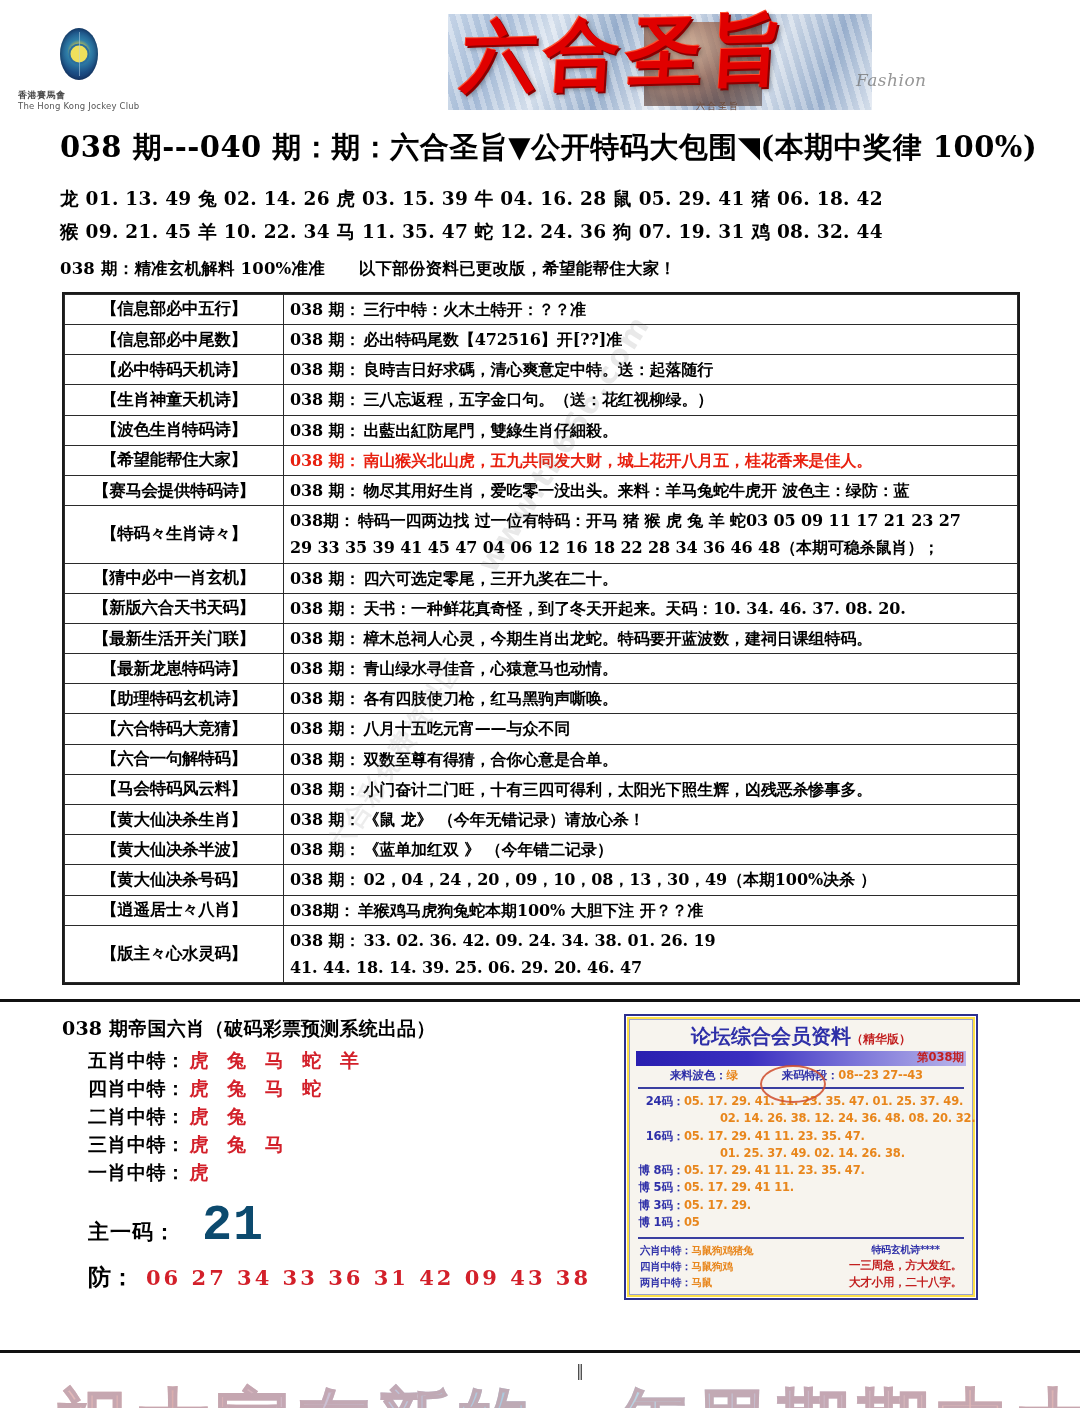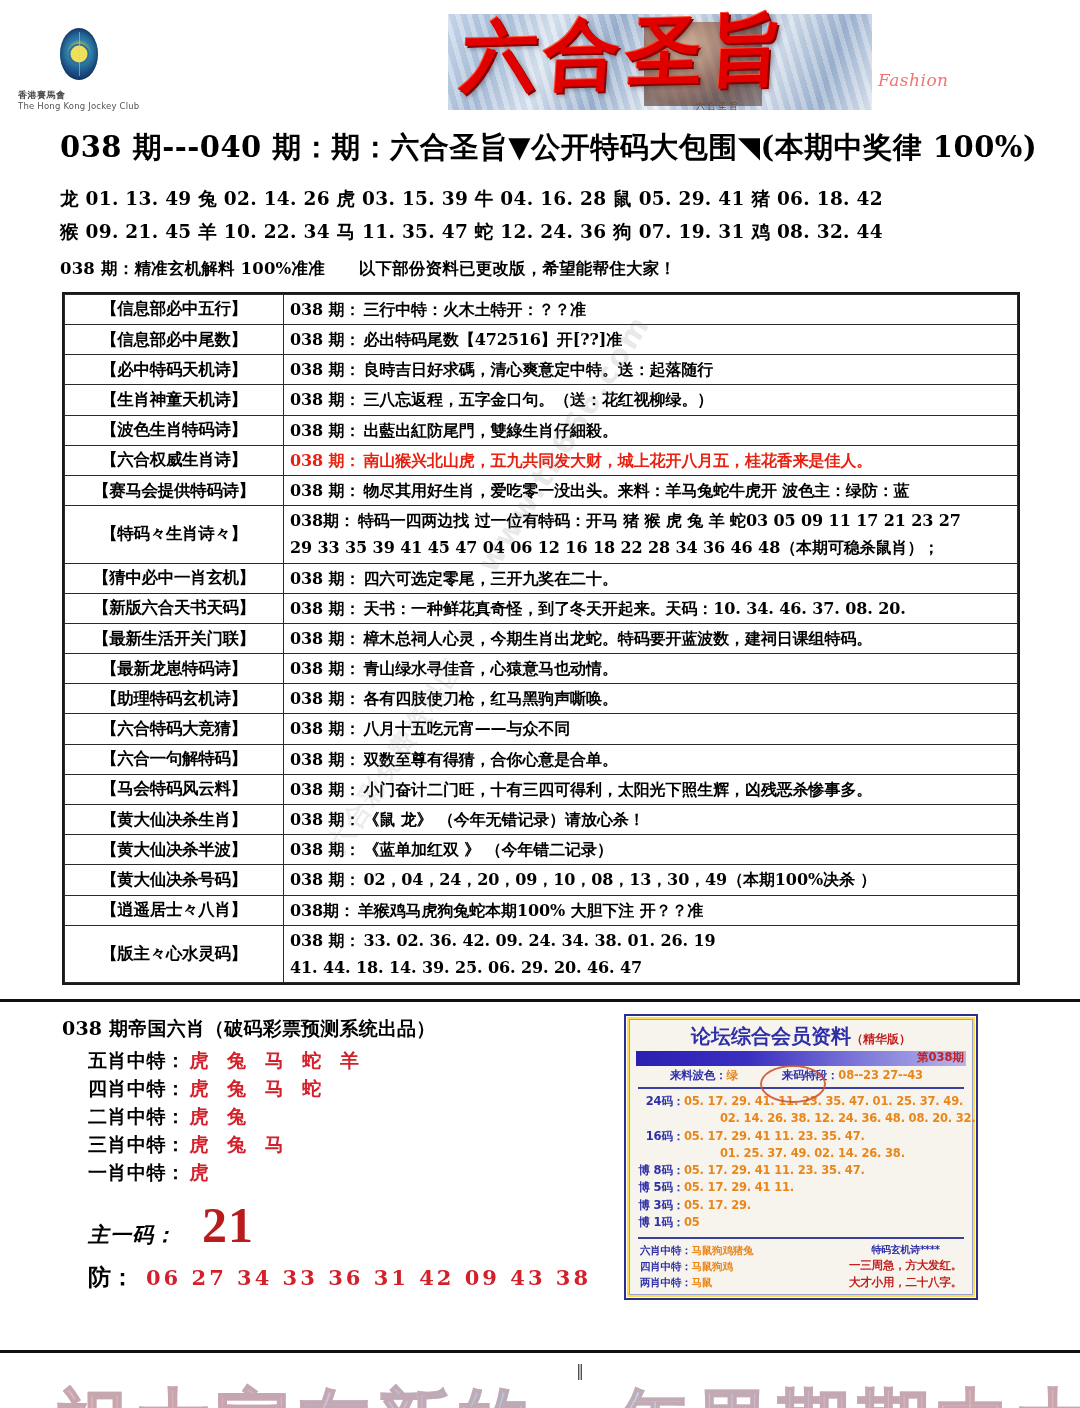"Fashion" .banner-mark { color: #ef4444 -> #737373; left: 430px -> 408px }
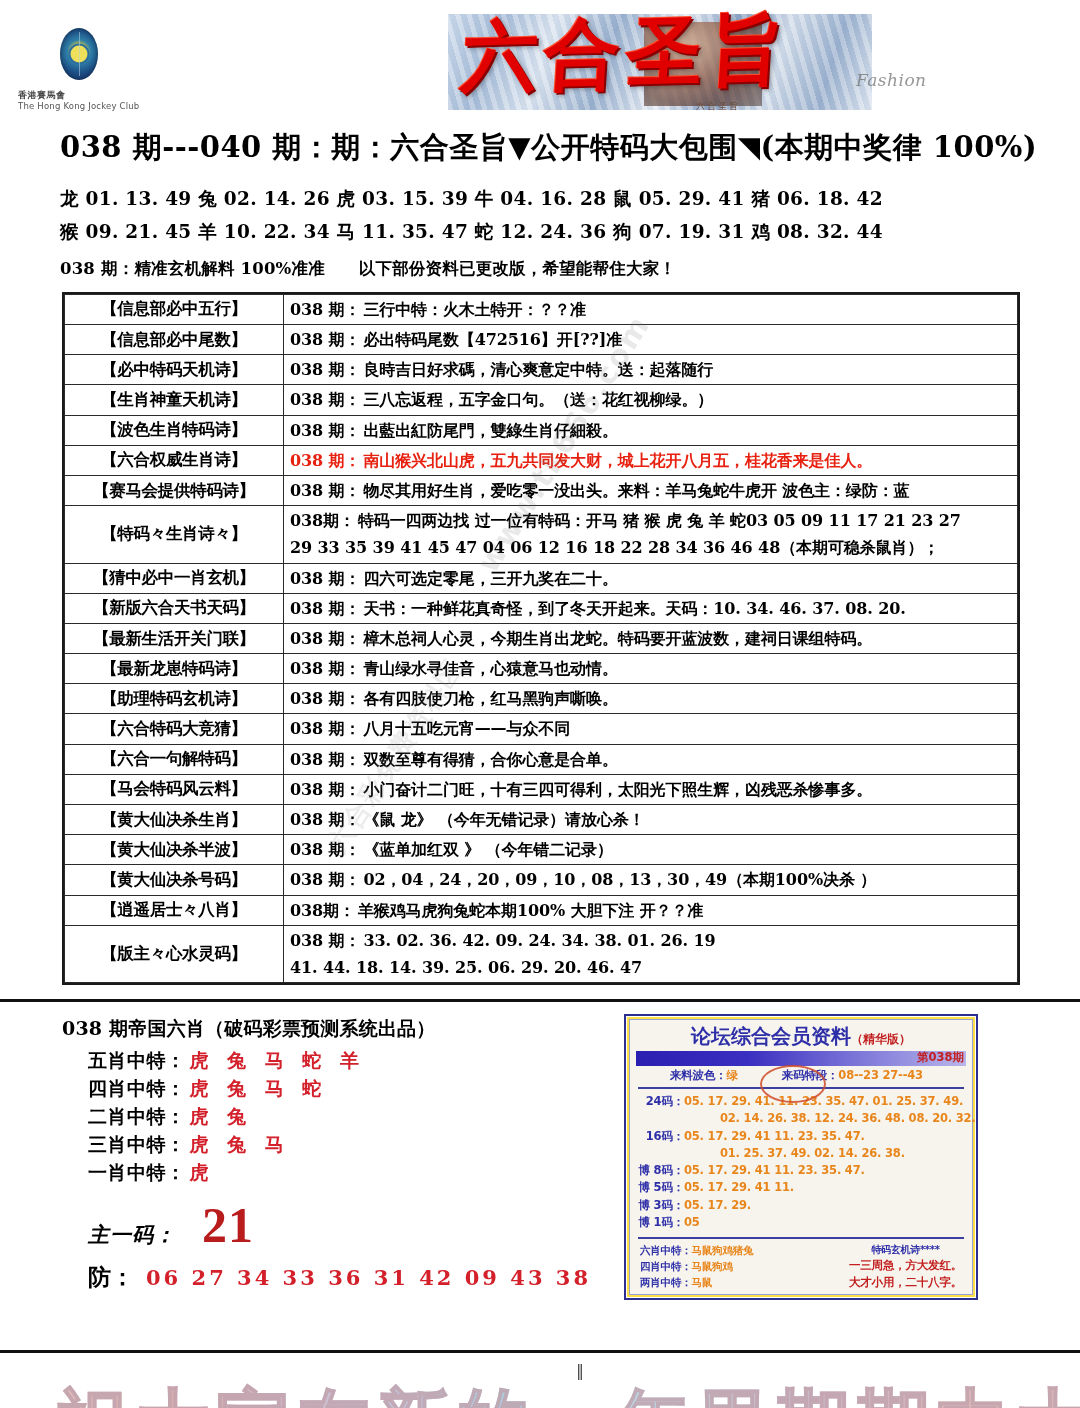"【六合权威生肖诗】" td.lbl { text: 六合权威生肖诗 -> 希望能帮住大家 }
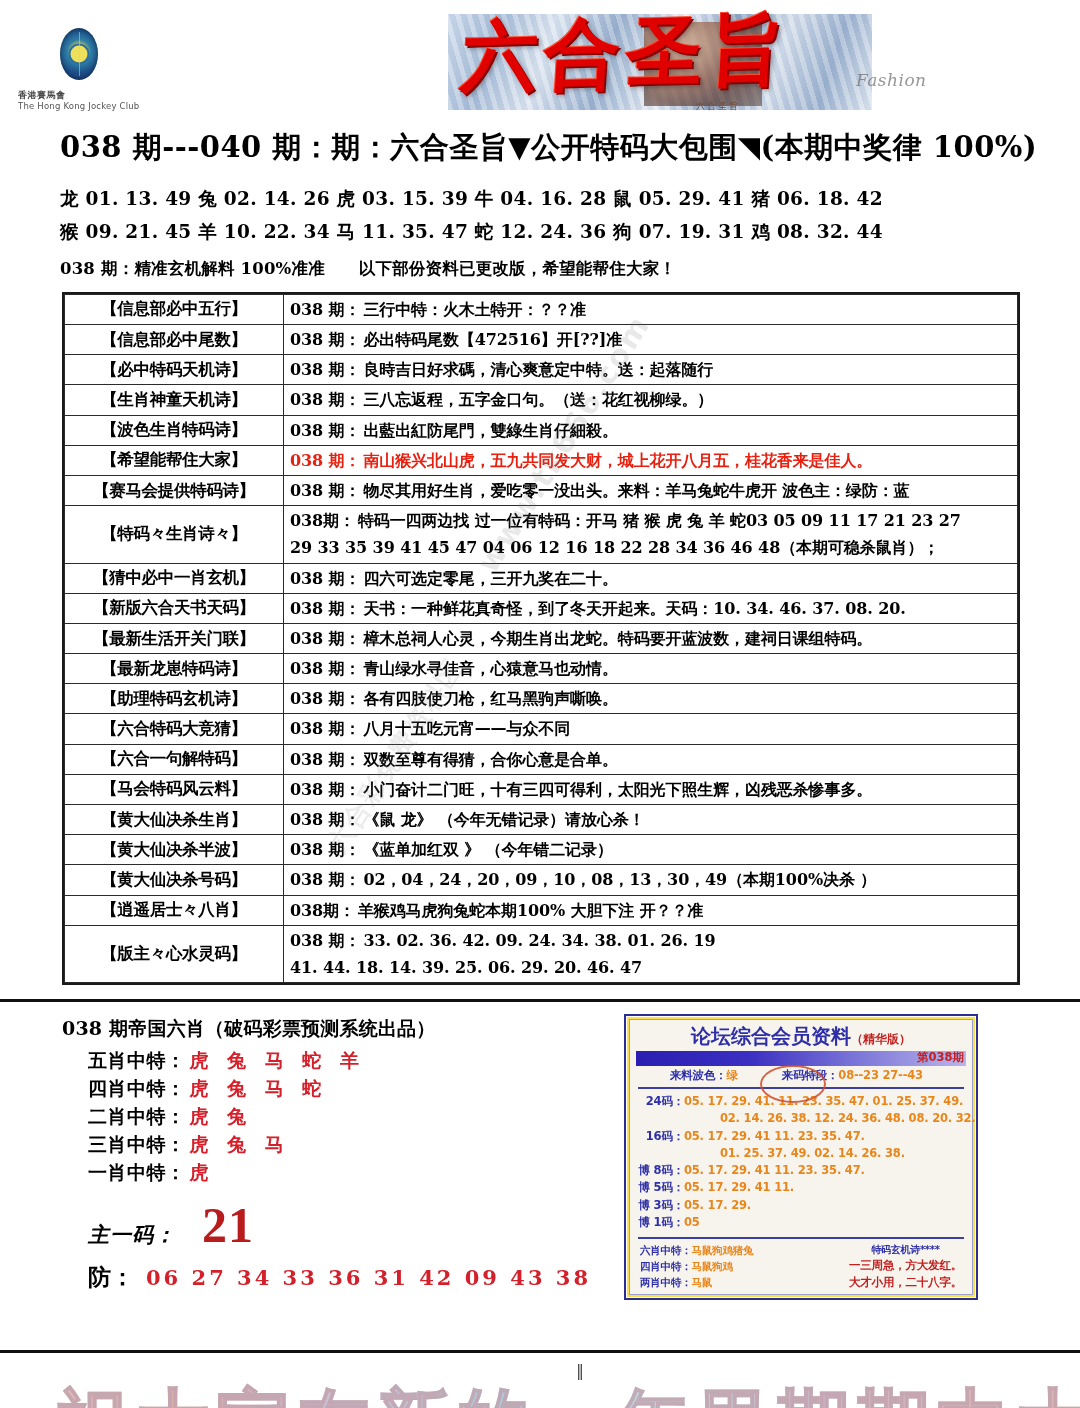"主一码：" .zhu-lbl { font-style: italic -> none }
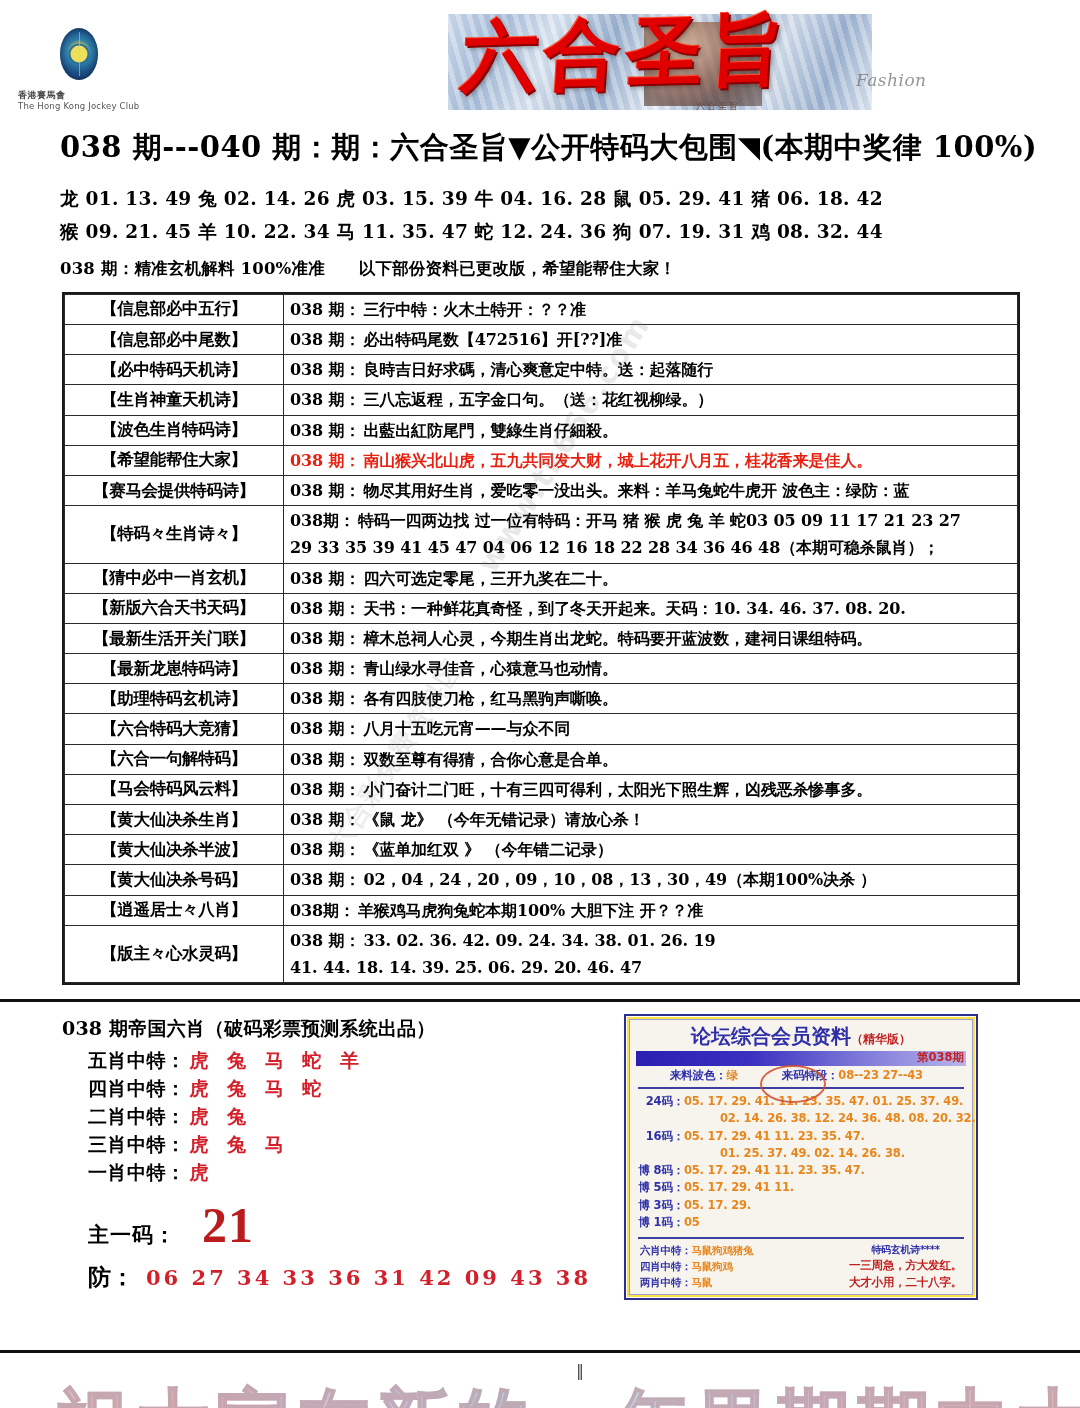"21" .zhu-num { color: #b91c1c -> #0c4a6e; font-family: Liberation Serif, serif -> Liberation Mono, monospace }
